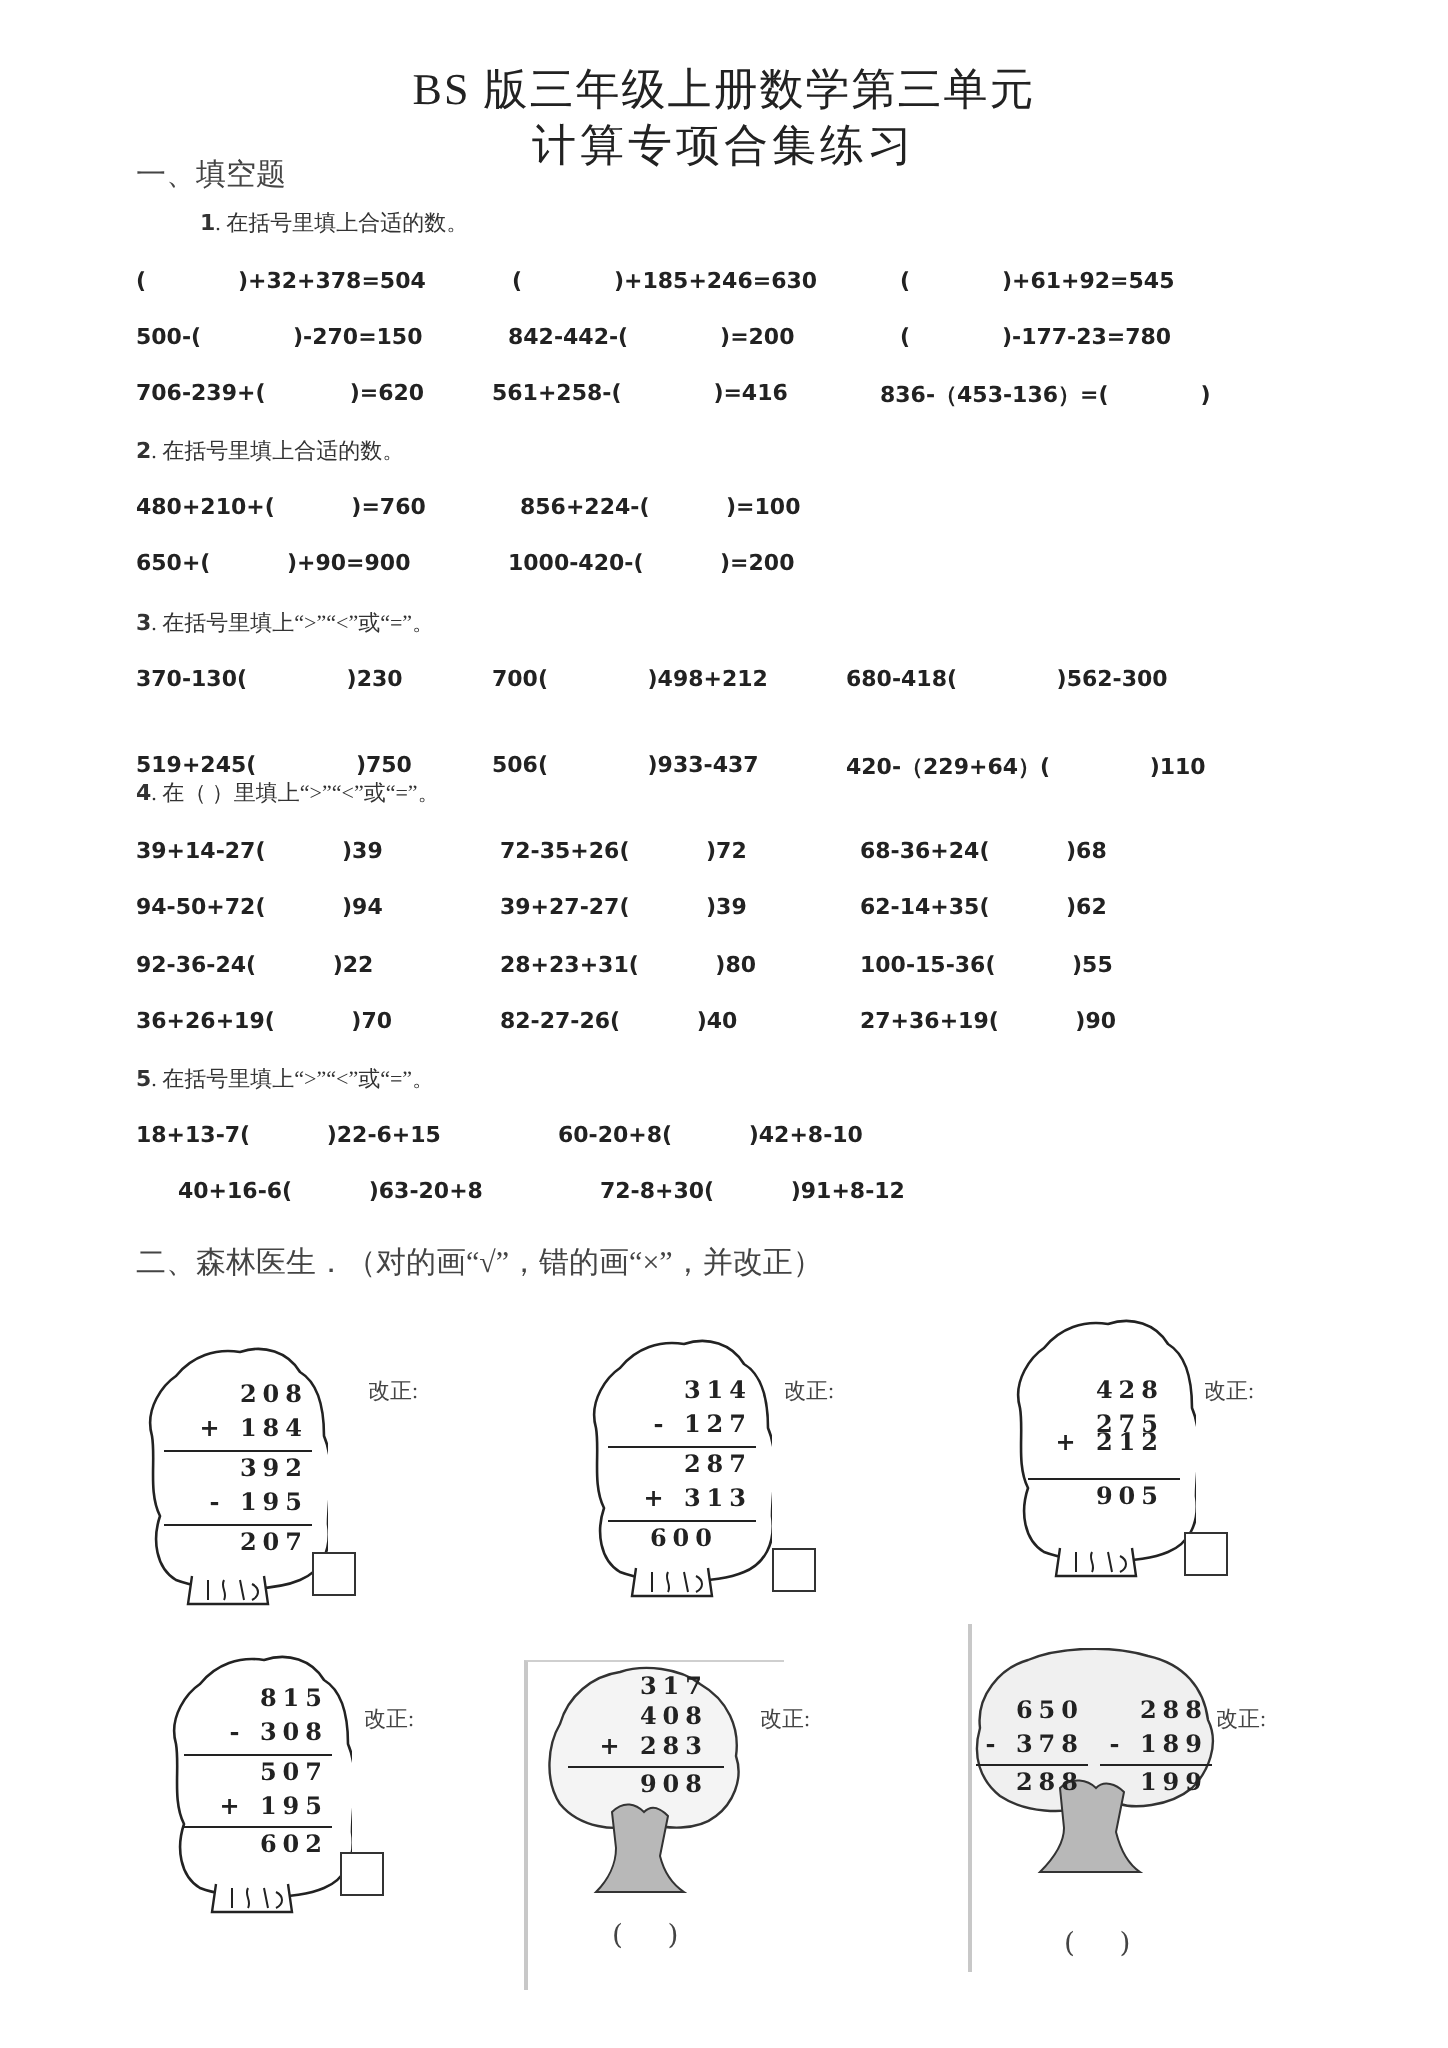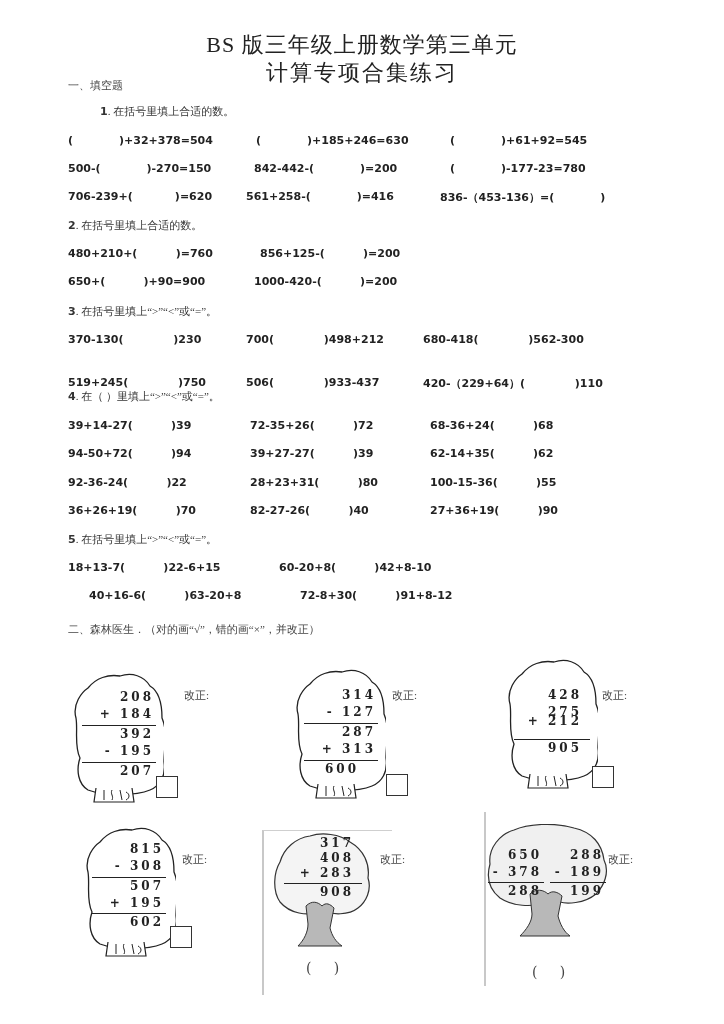"一、填空题" .sec { font-size: 11px -> 15px }
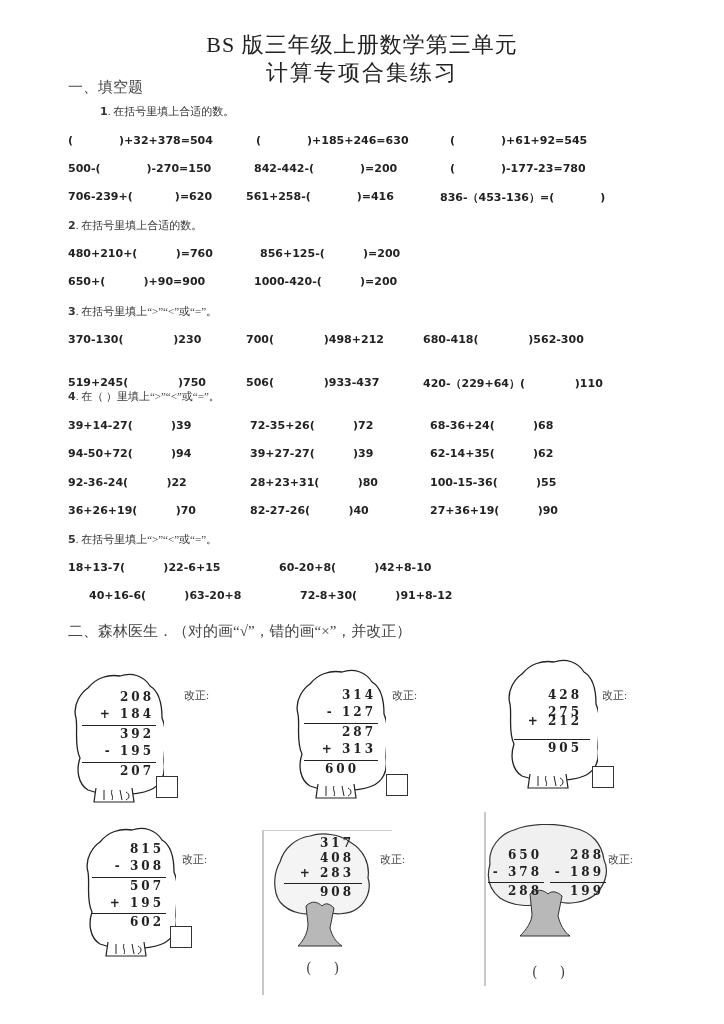"856+125-( )=200" span.item { text: 856+125-(          )=200 -> 856+224-(          )=100 }
